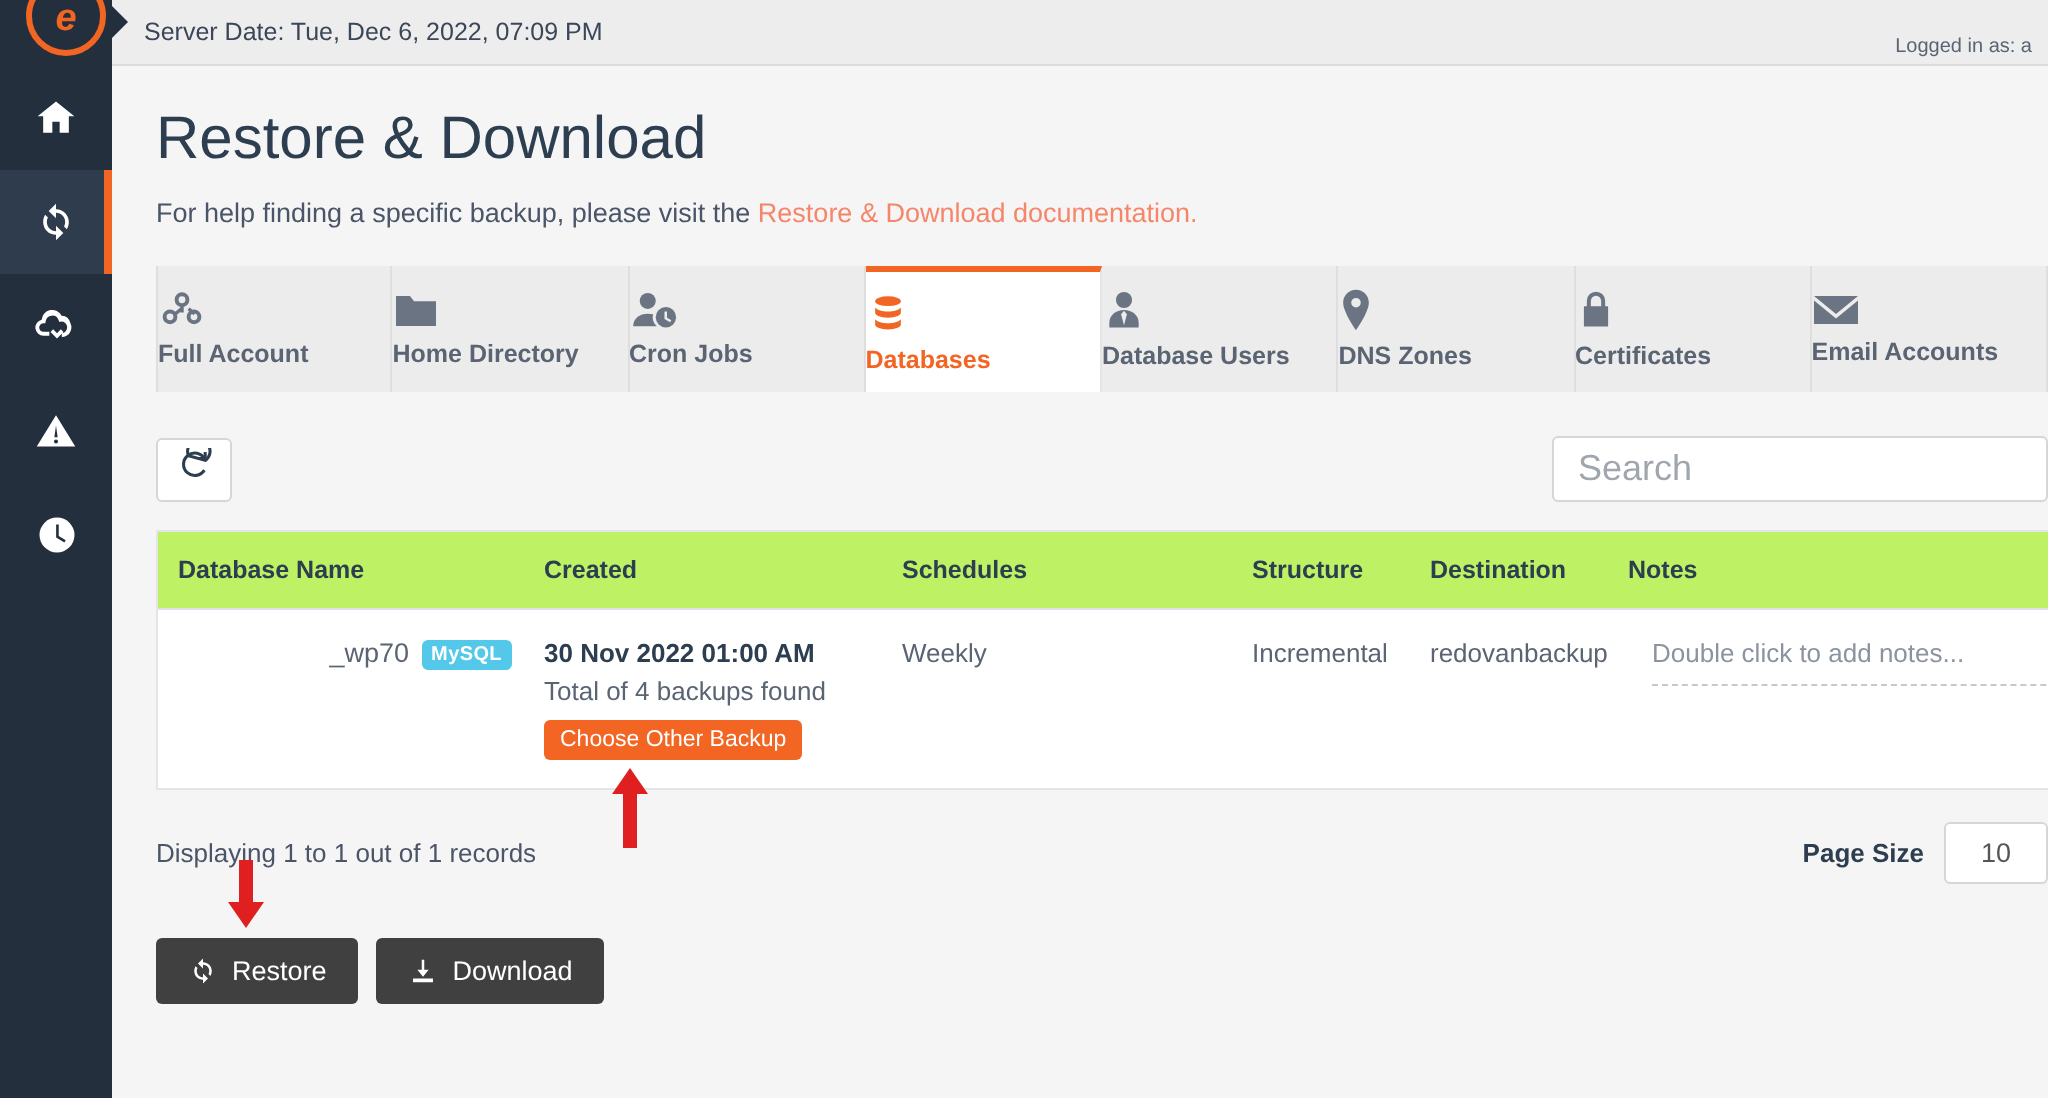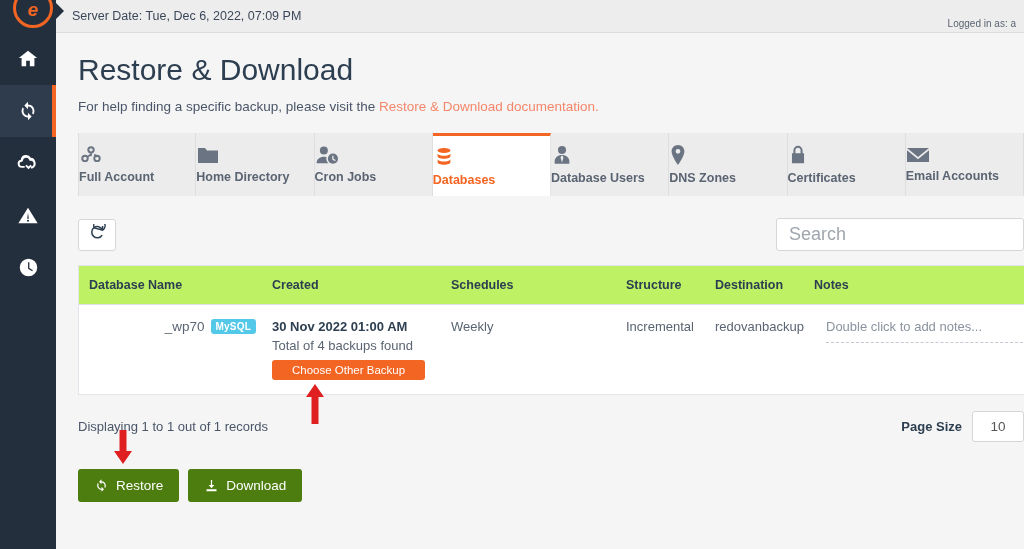"Choose Other Backup" .choose-btn { padding: 4px 20px -> 4px 8px }
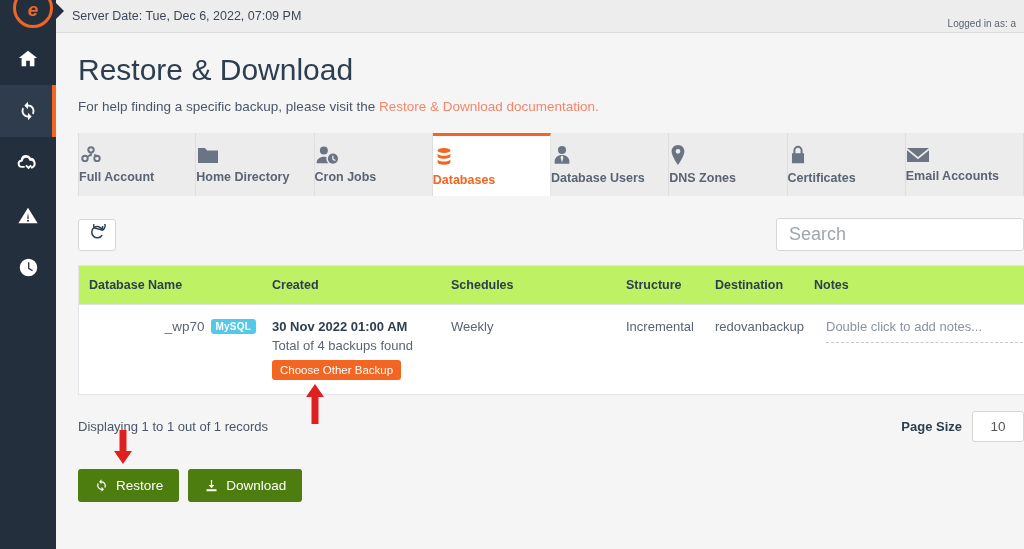"Restore" .act-btn { background: #4d7c0f -> #404040 }
